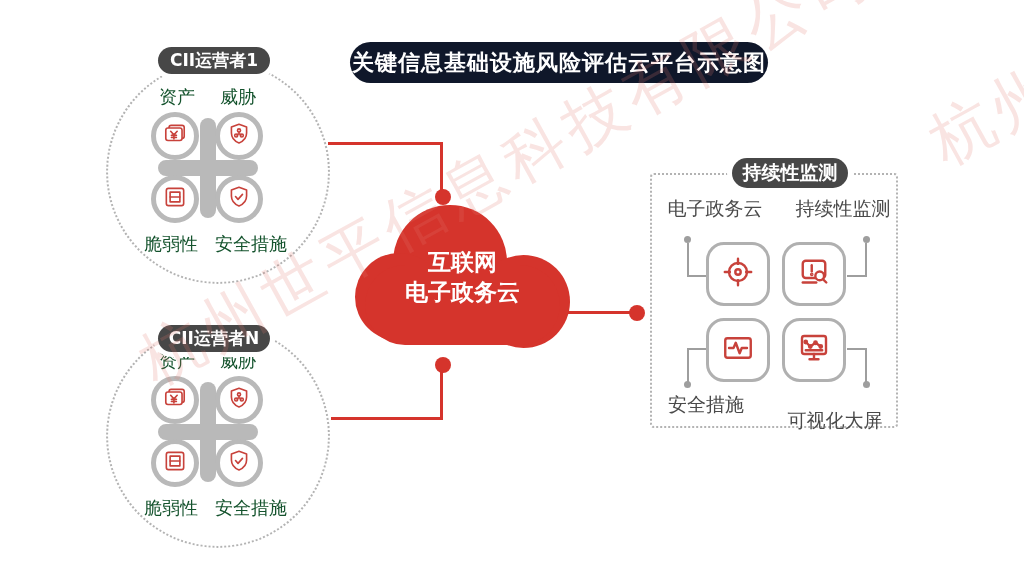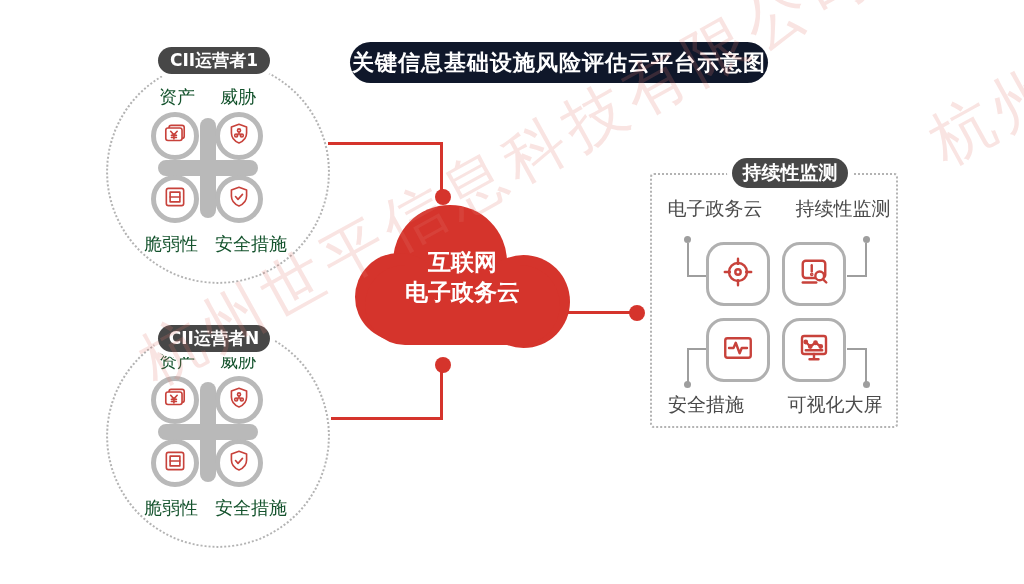"可视化大屏" div.abs { top: 392px -> 408px }
